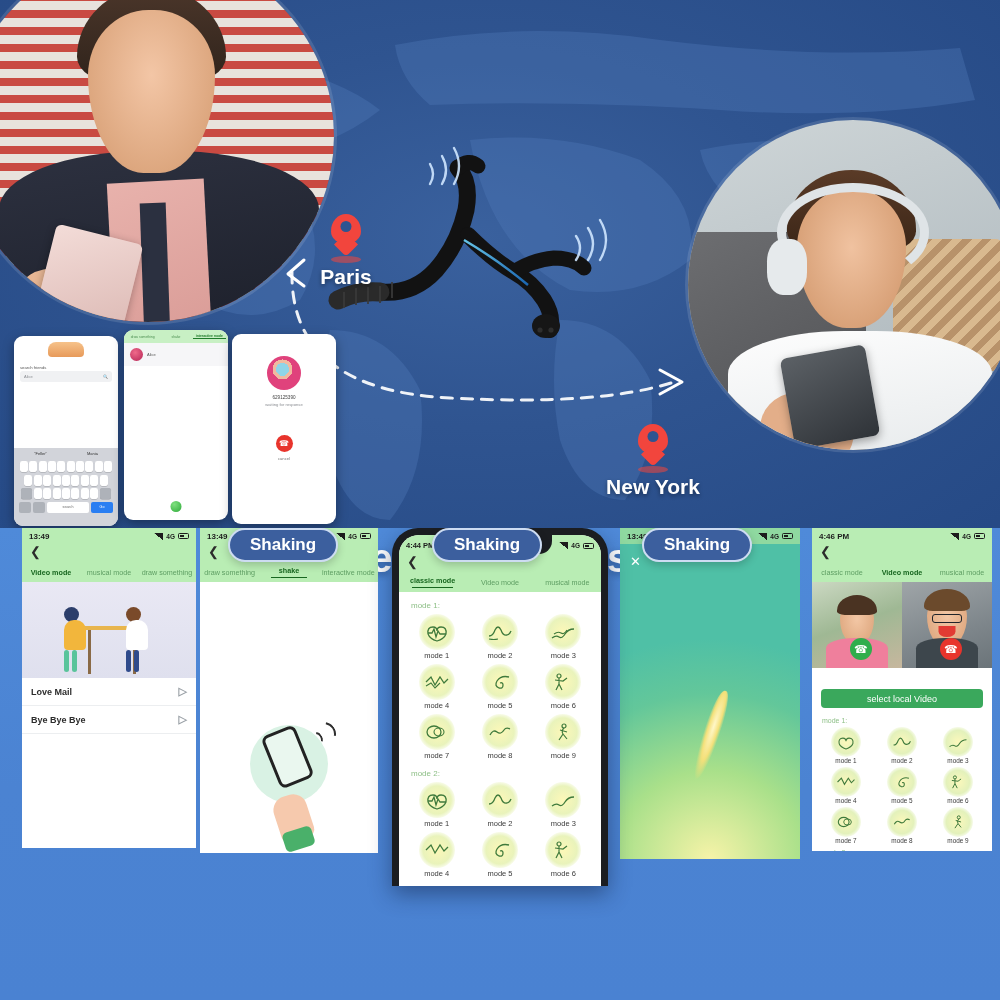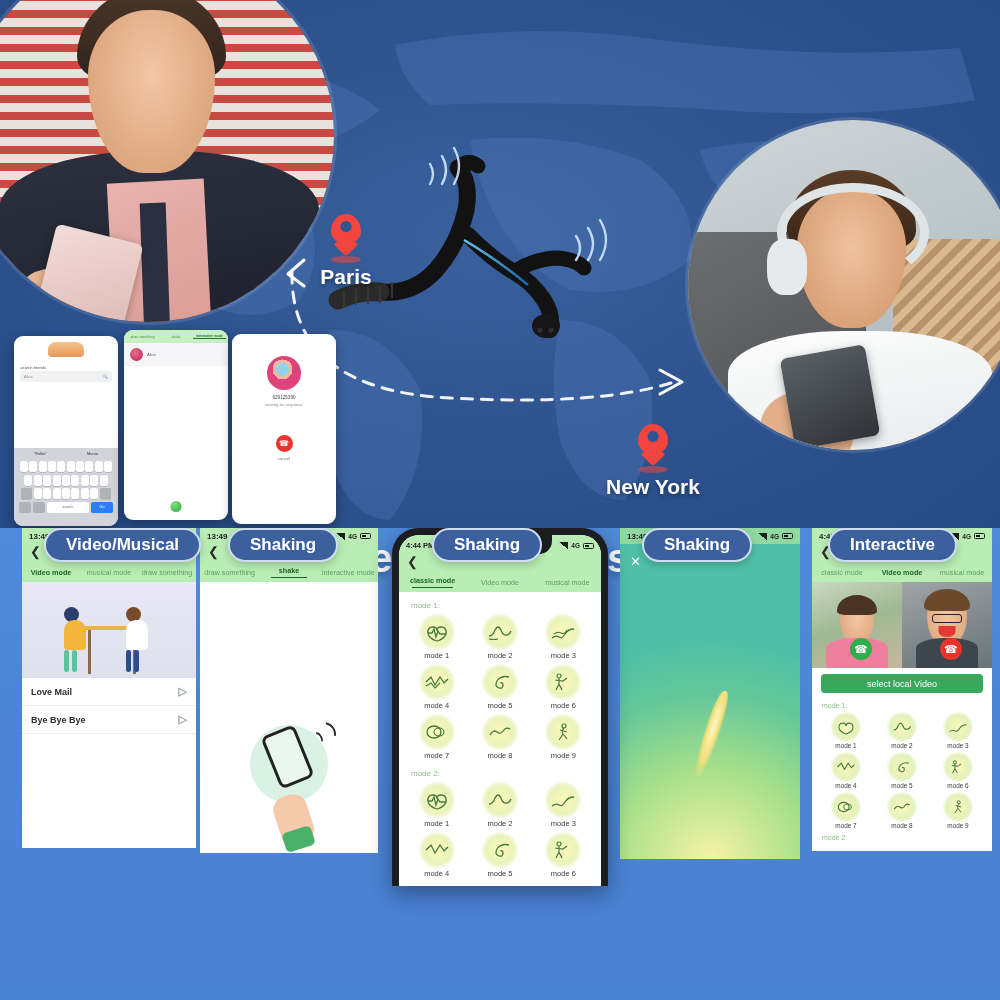"Video/Musical" div.badge { html: <div>Video/Musical</div> -> none }
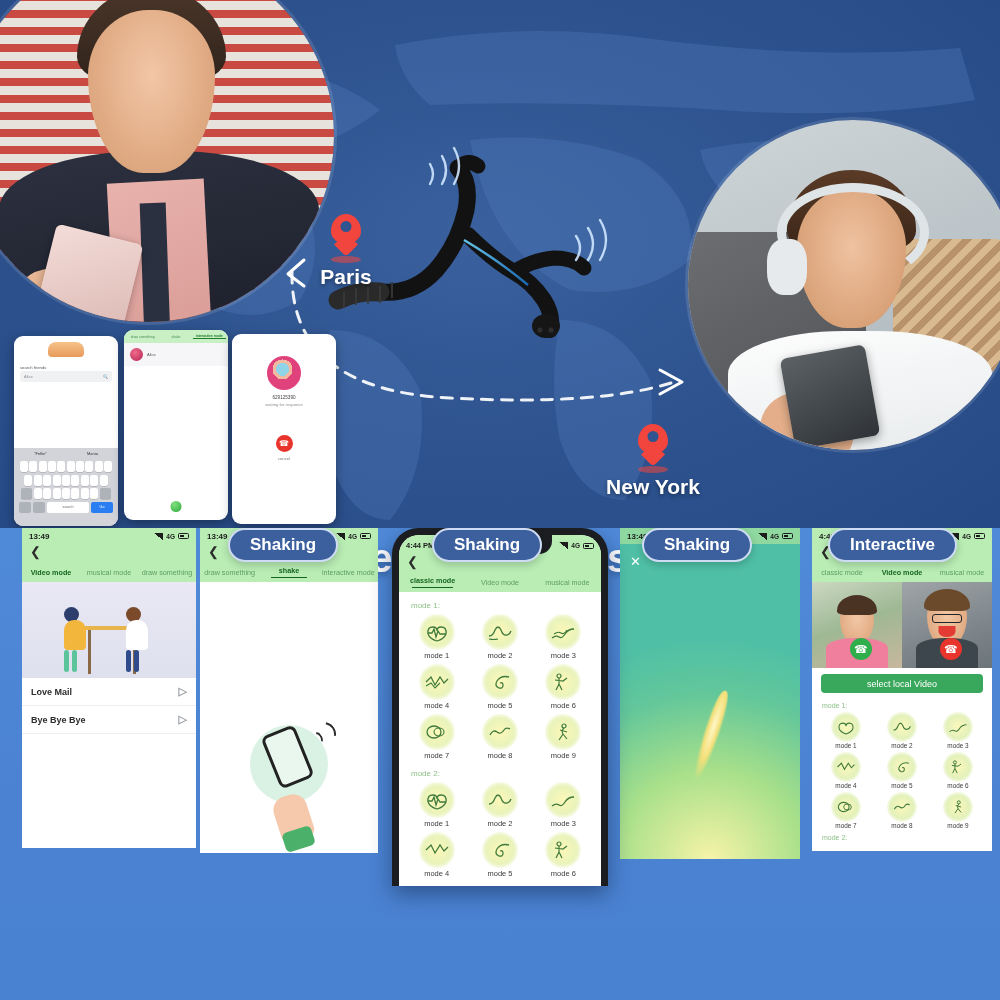"Interactive" div.badge { html: <div>Interactive</div> -> none }
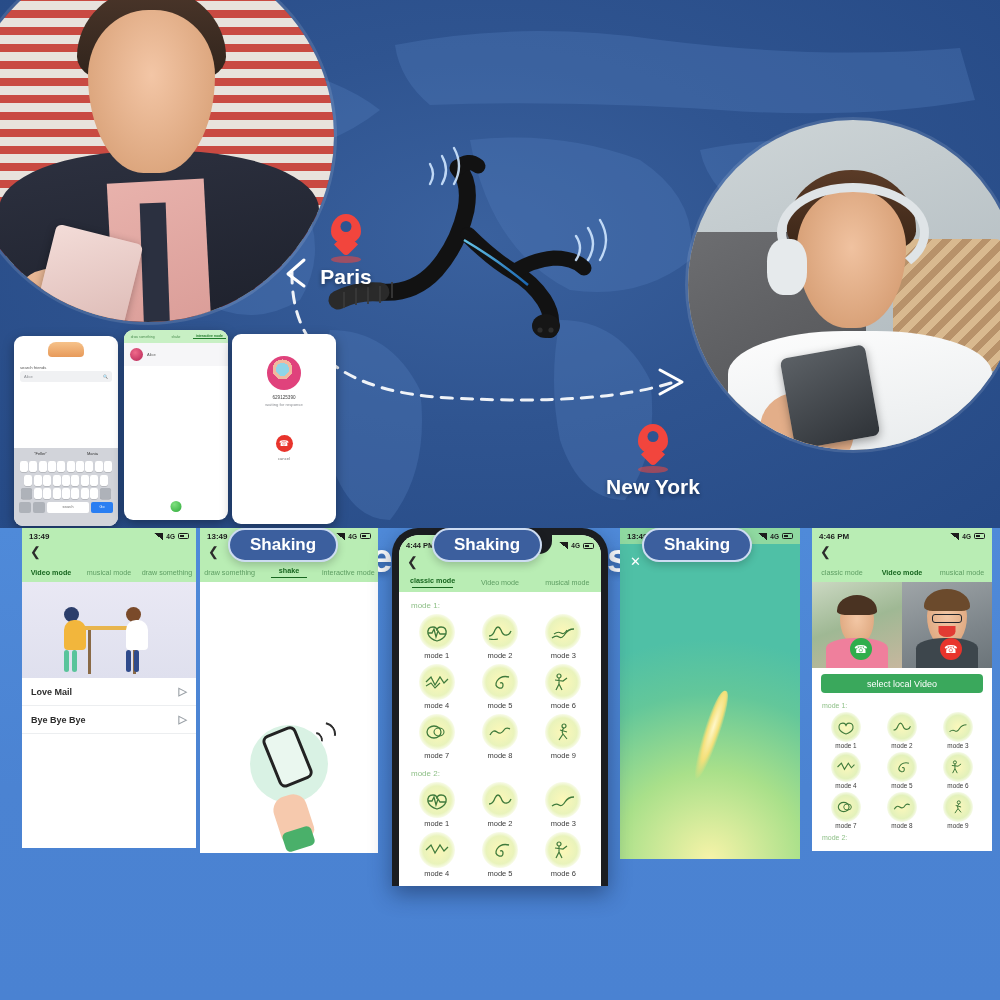"select local Video" .select-btn { margin: 6px 9px 4px -> 21px 9px 4px }
